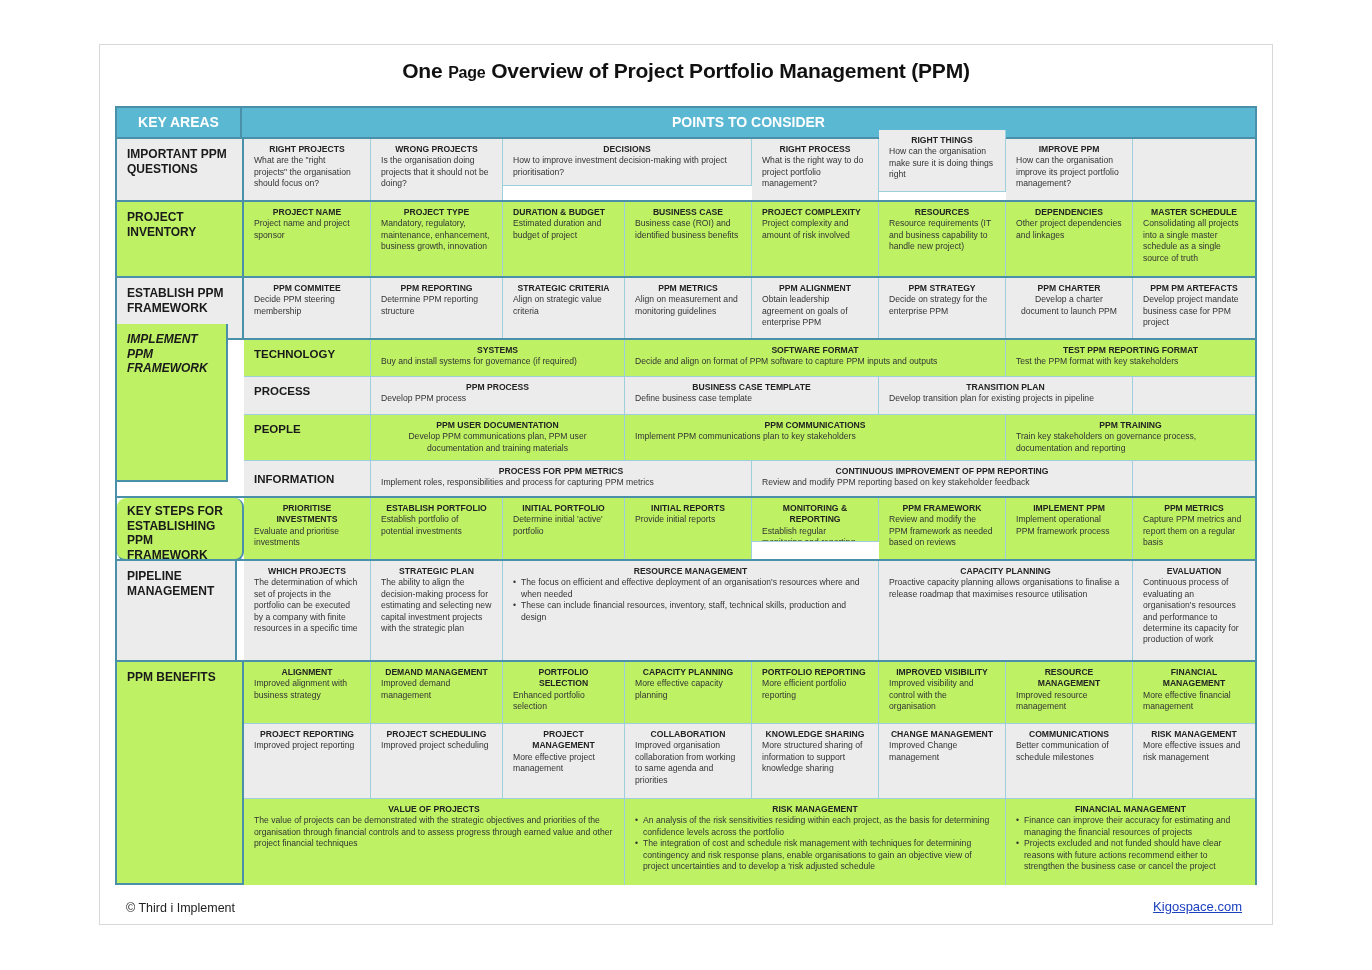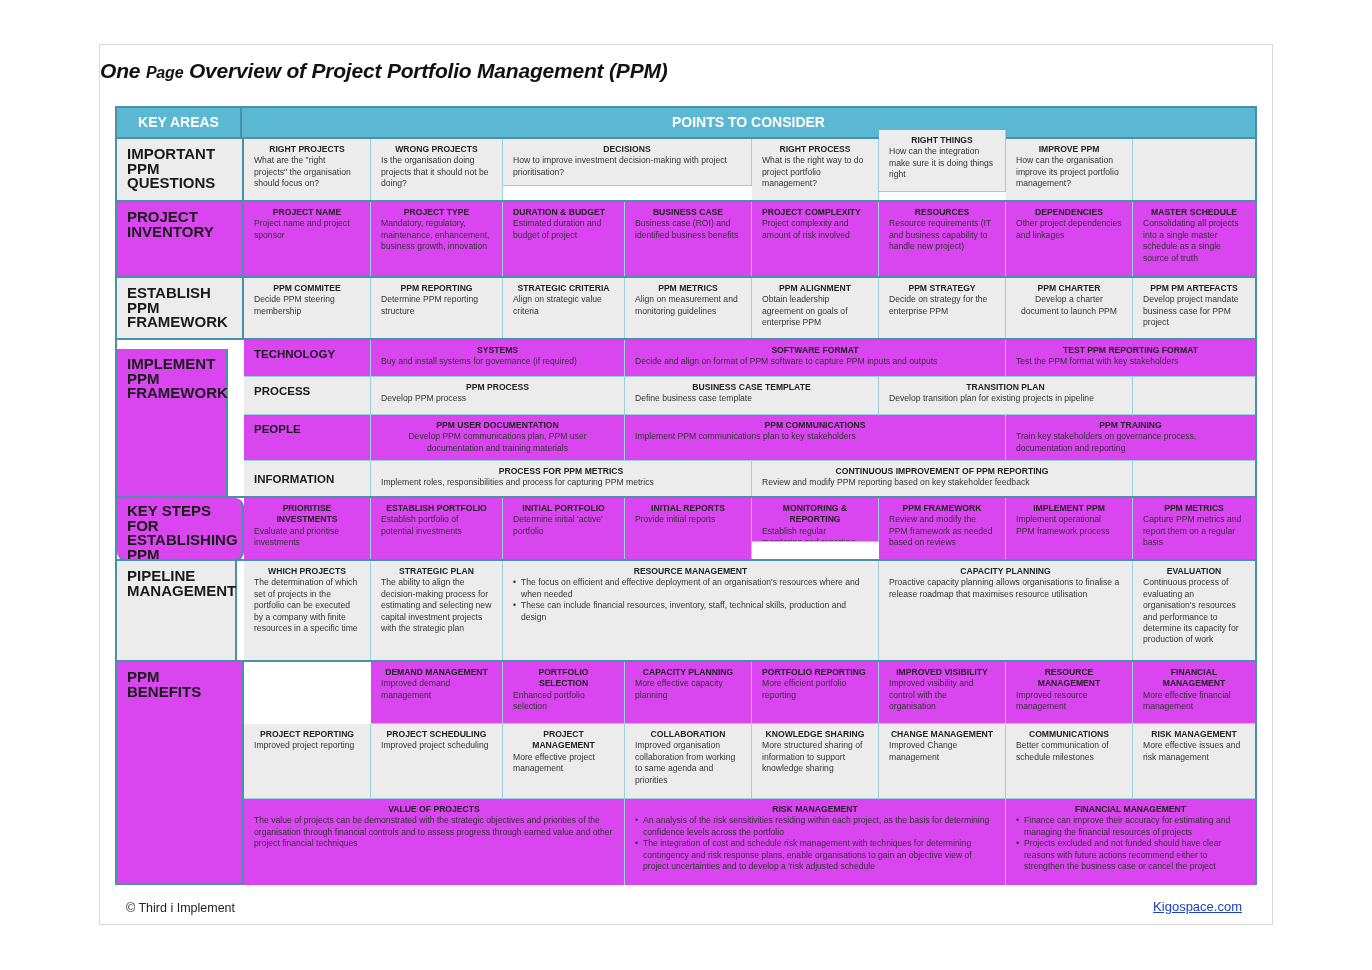"One Page Overview of Project" .title { font-style: italic -> none; text-align: none -> center }
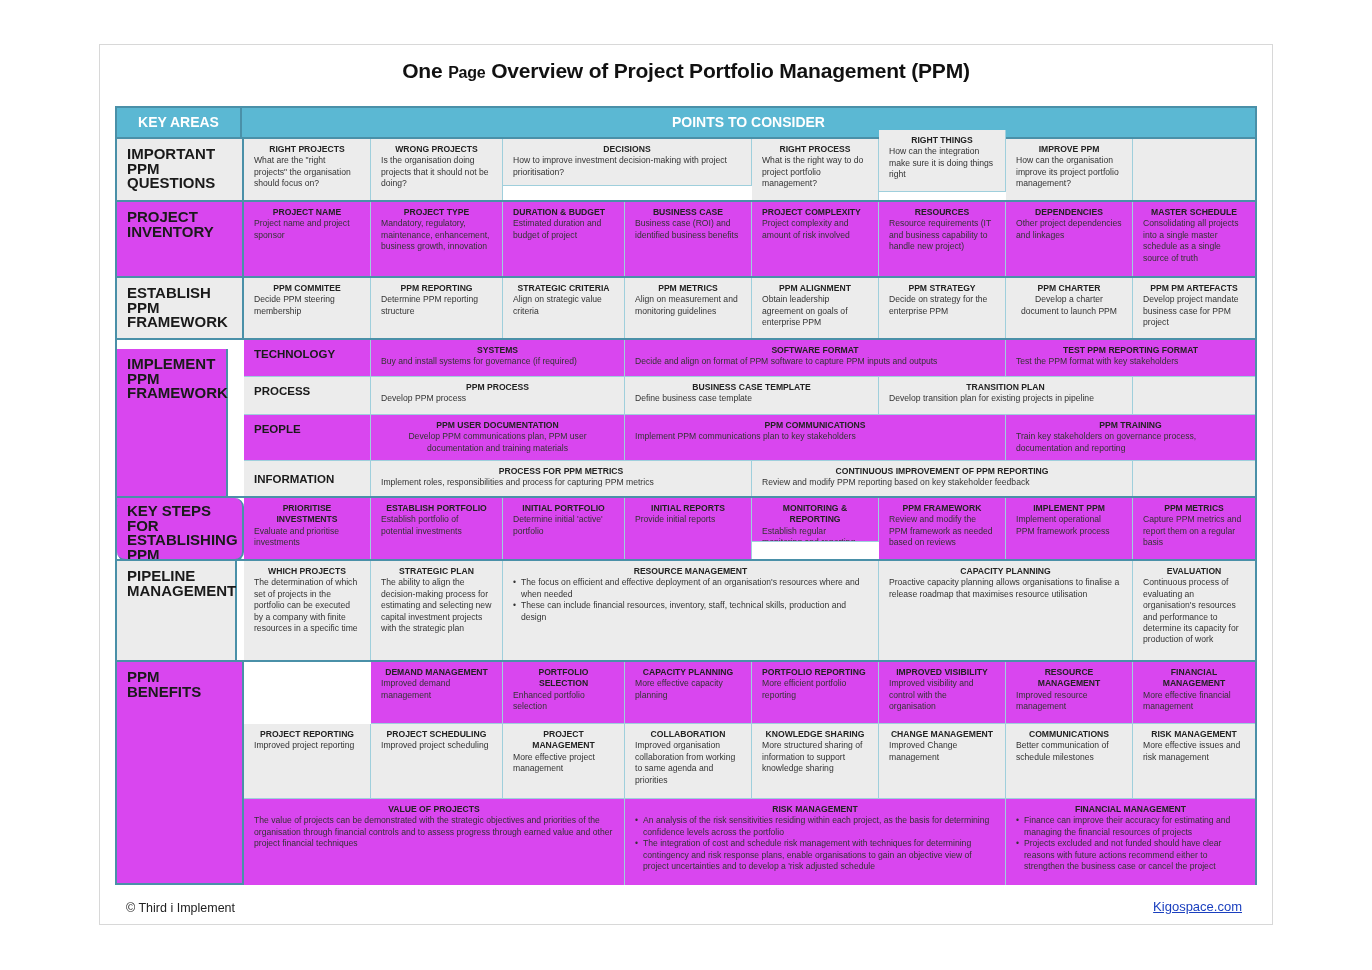"IMPORTANT PPM QUESTIONS" .key { font-size: 15px -> 12px }
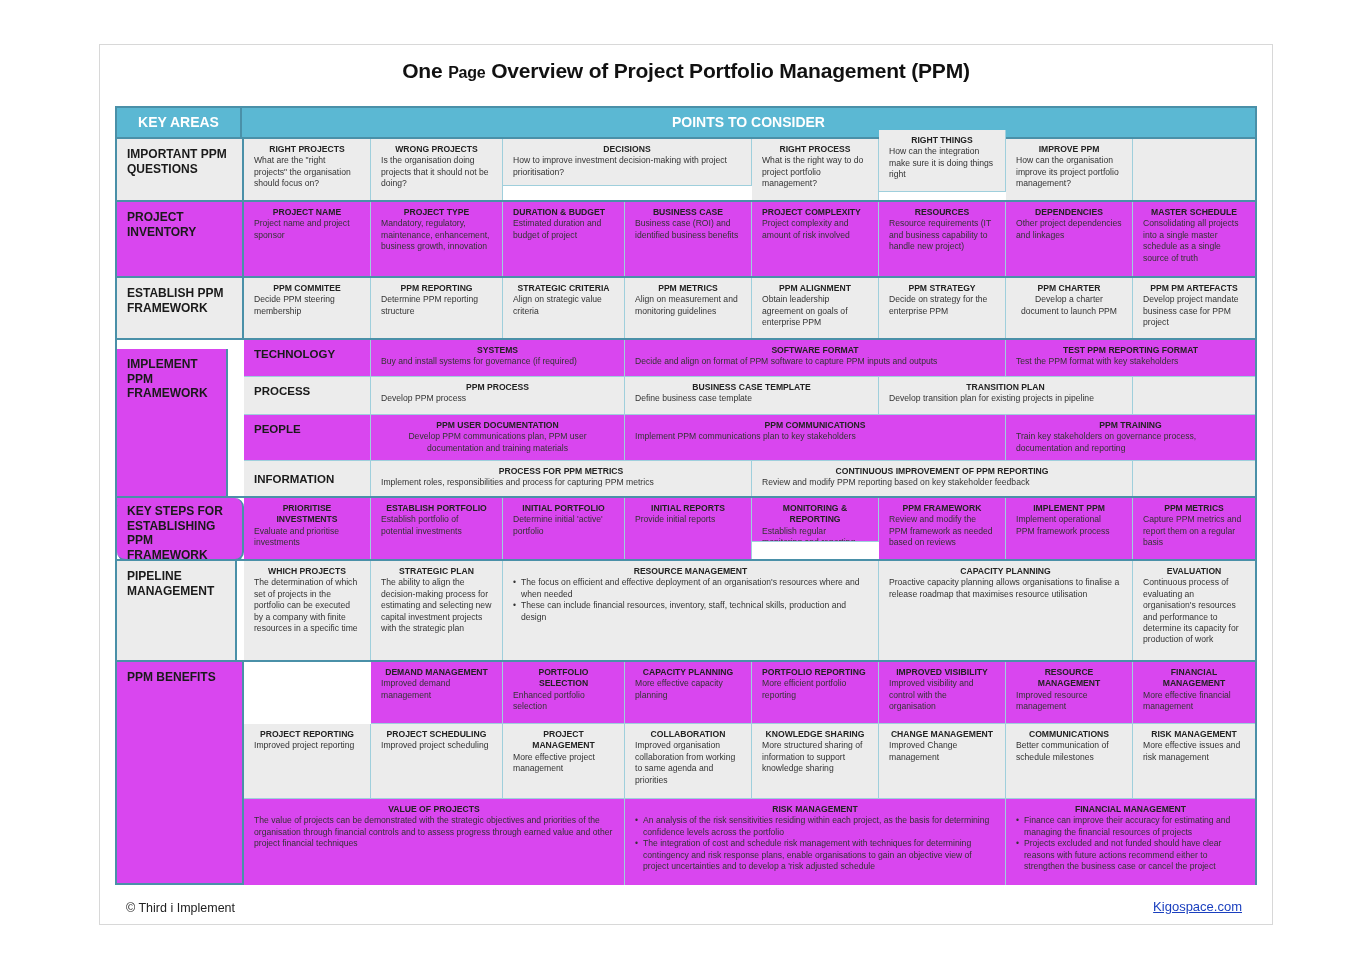"How can the integration make" span.b { text: integration -> organisation }
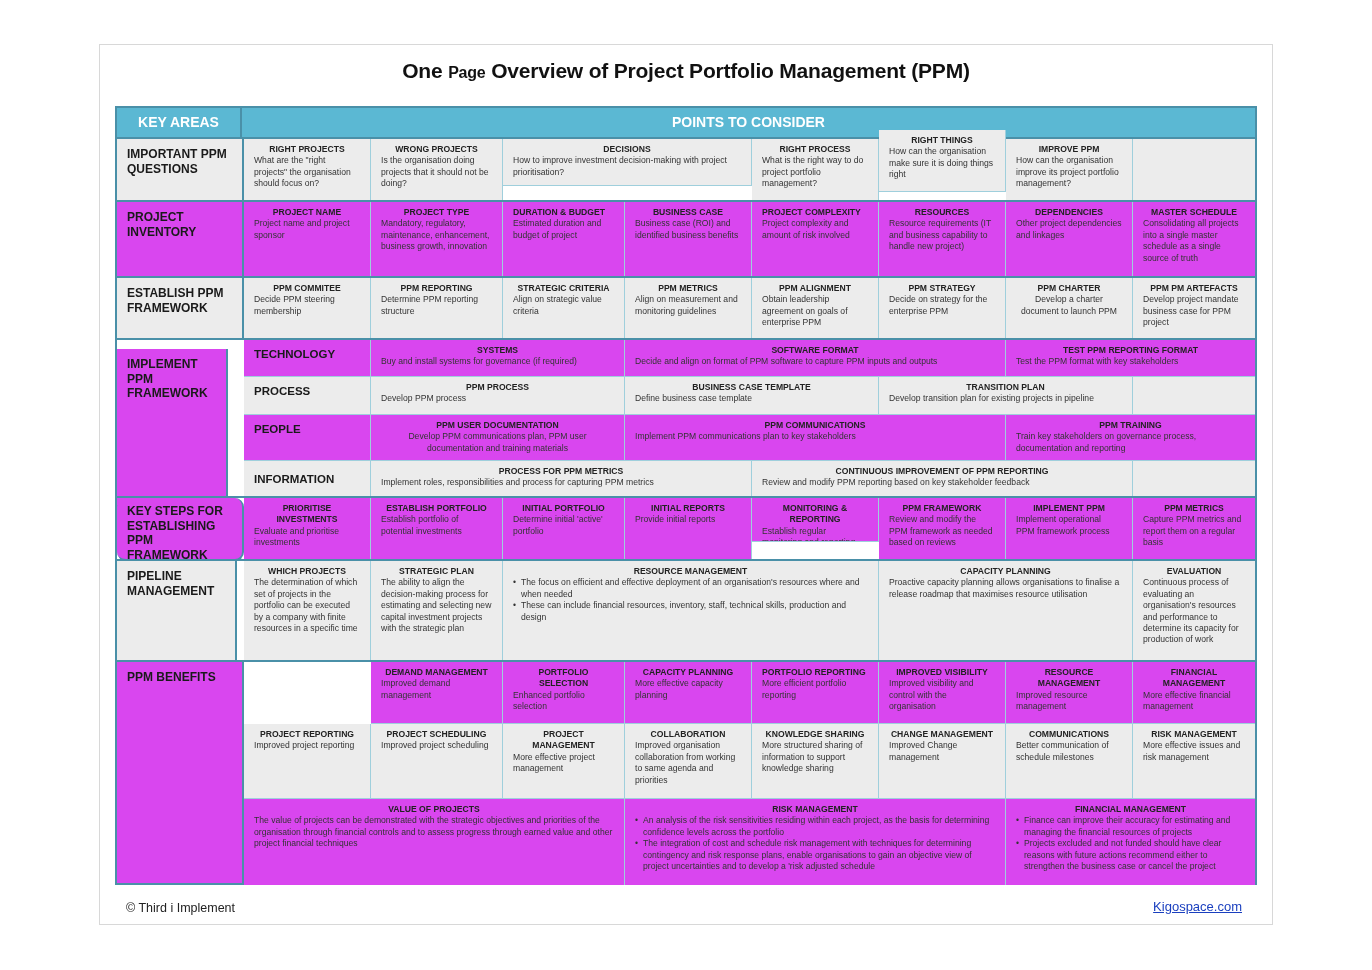"PROJECT INVENTORY" .white { background: #d946ef -> #bef264 }
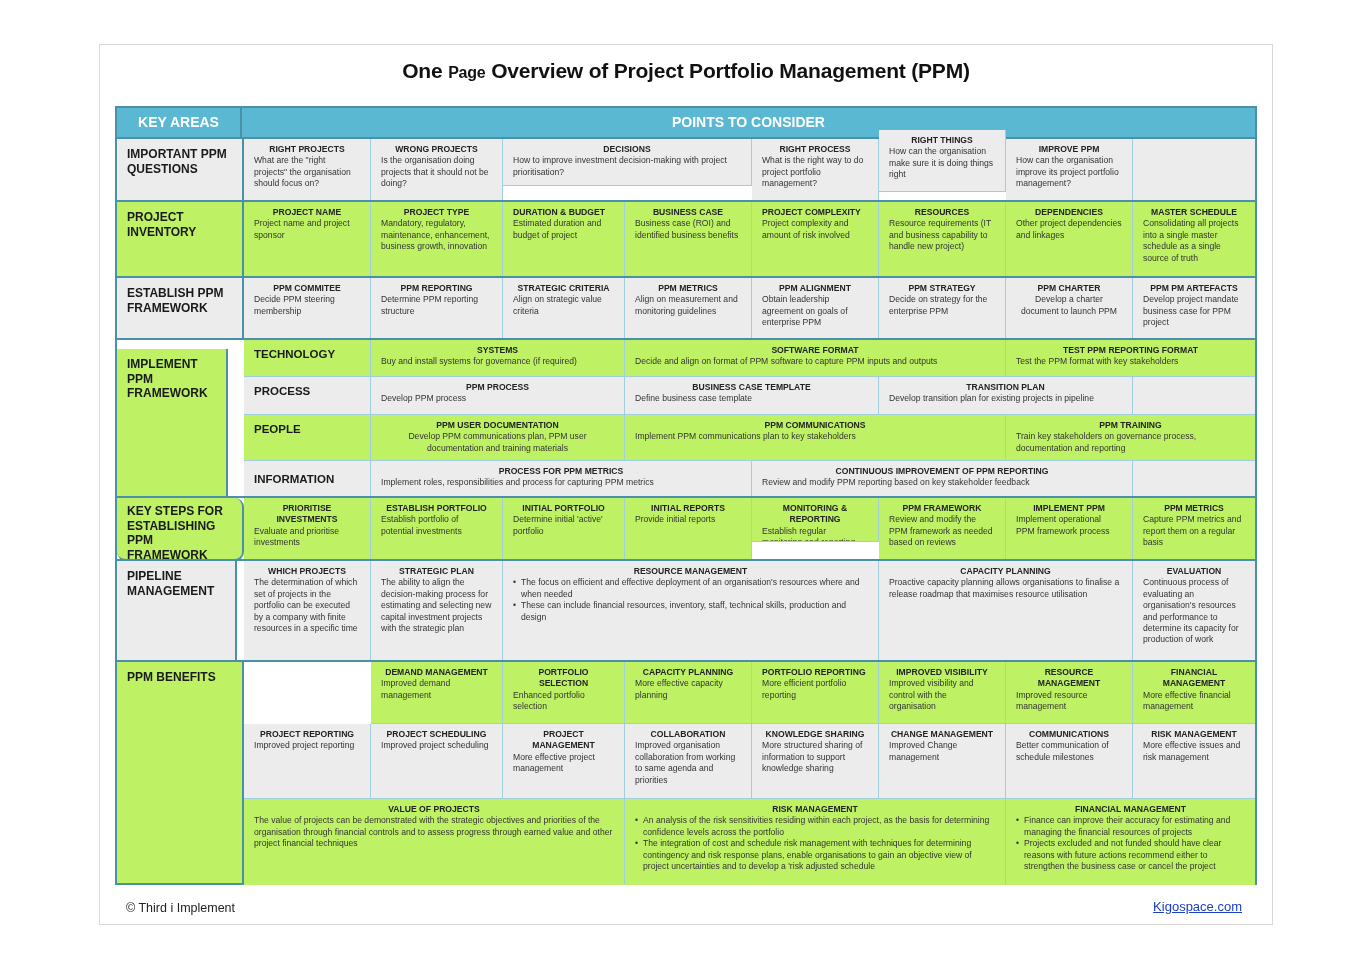"IMPLEMENT PPM FRAMEWORK" div.key { font-style: none -> italic; top: 241px -> 216px }
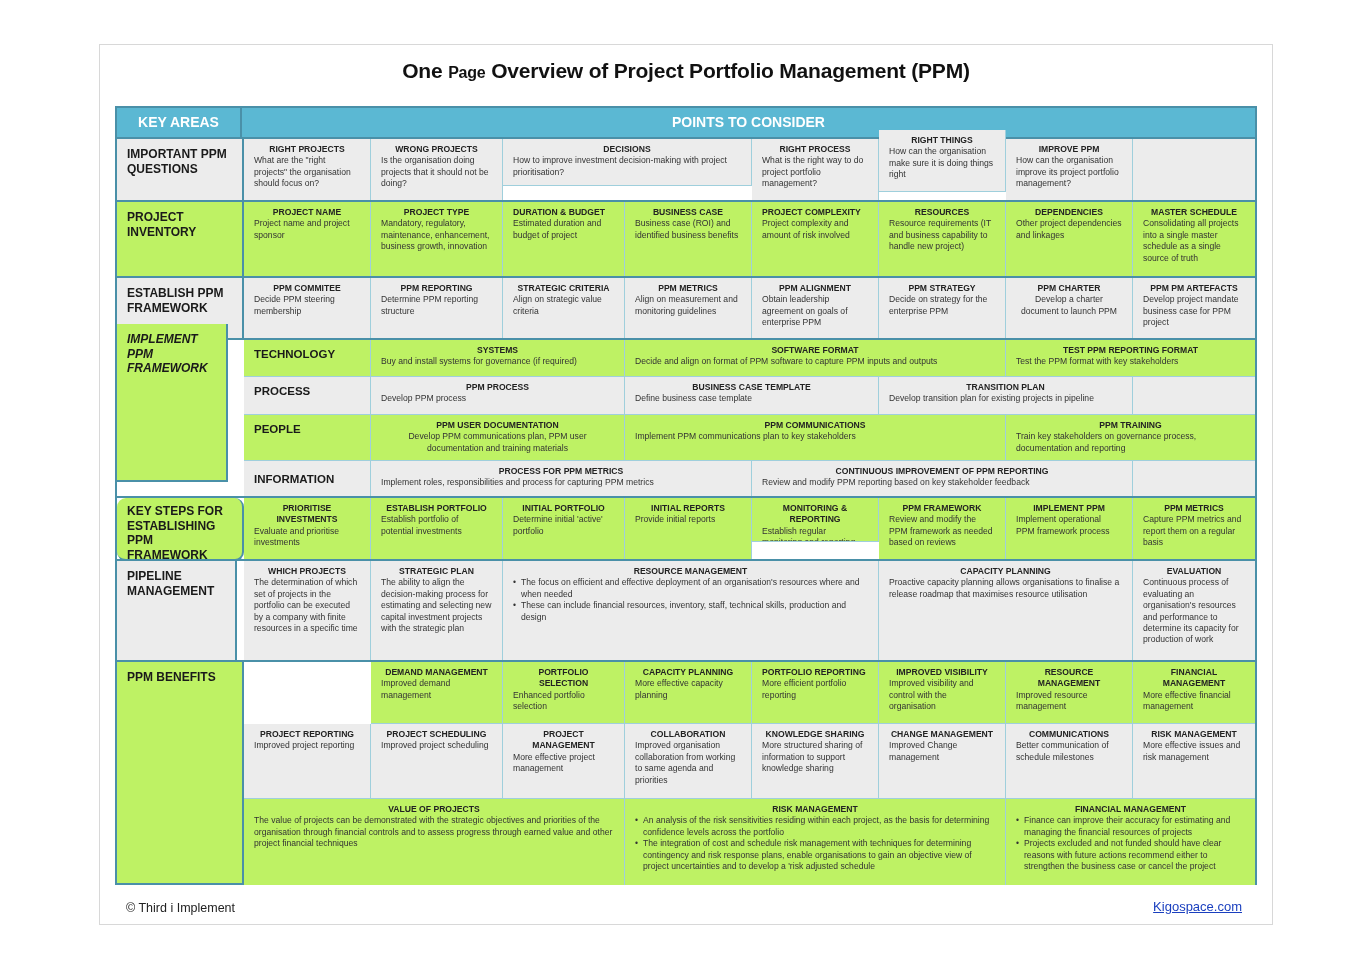"ALIGNMENT" div.cell { html: none -> <div> <span>ALIGNMENT</span> <span>Improved alignment with business strategy</span> </div> }
